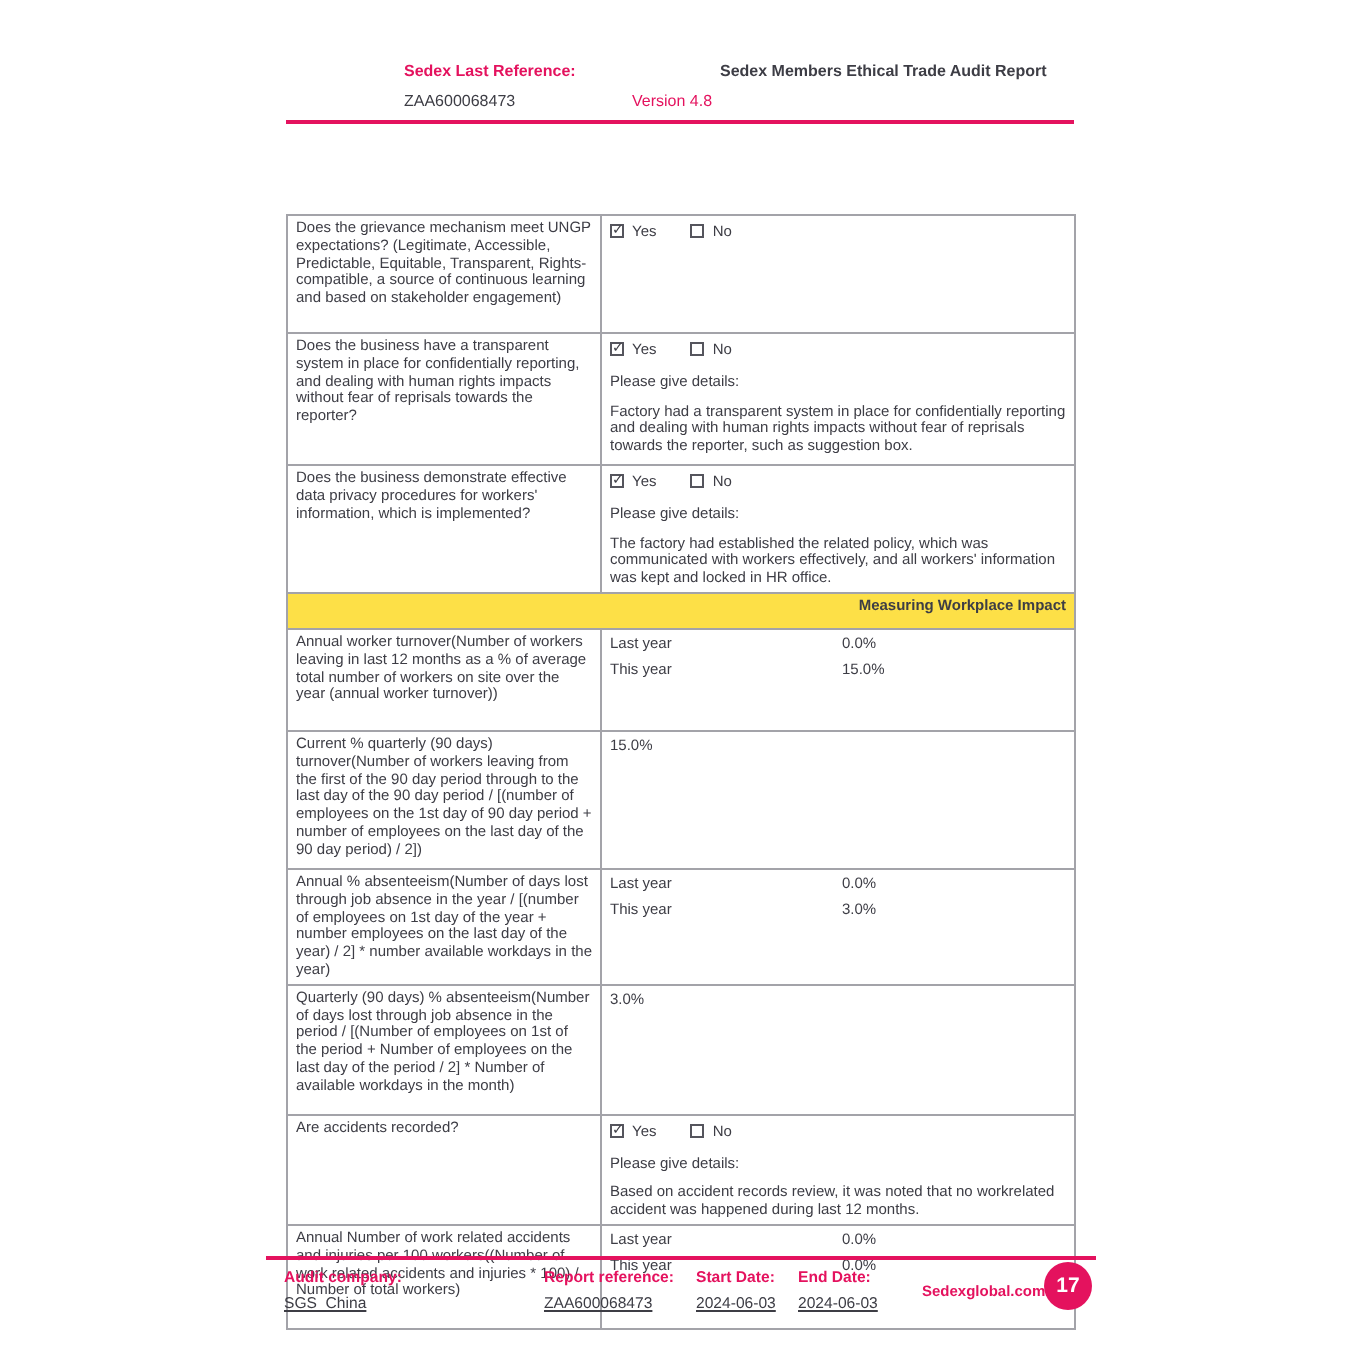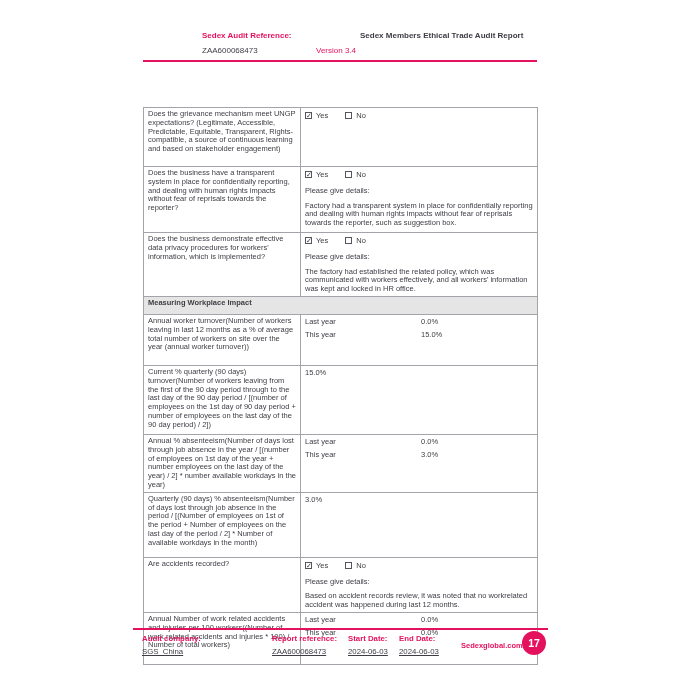"Sedex Audit Reference:" div.hdr-label { text: Audit -> Last }
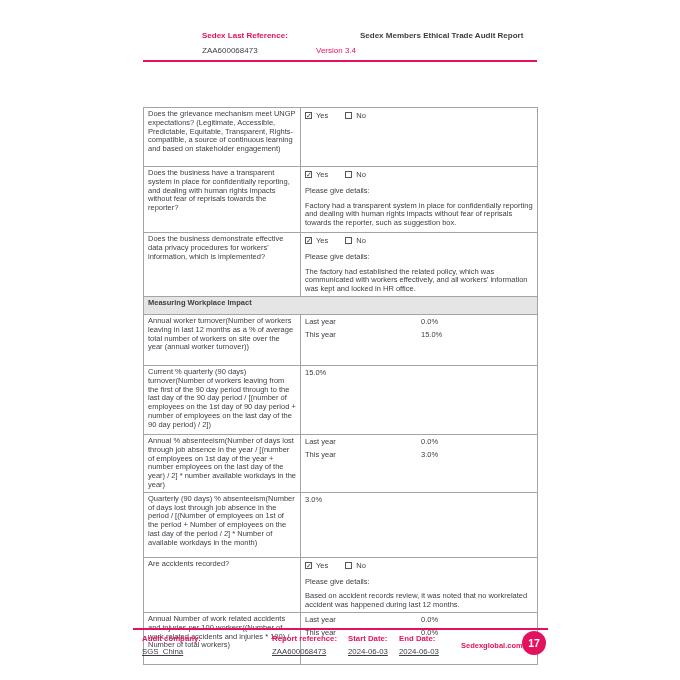"Version 3.4" div.hdr-version { text: 3.4 -> 4.8 }
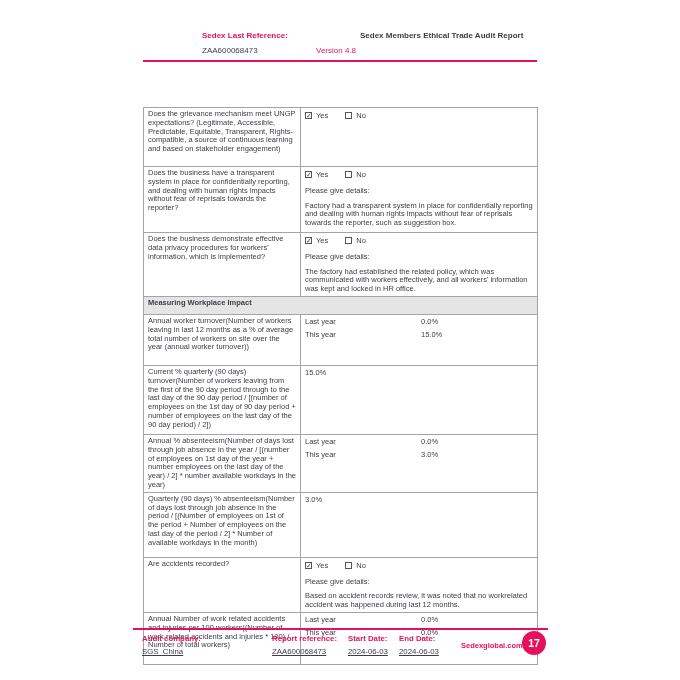"Measuring Workplace Impact" .section-hdr { background: #e5e5e5 -> #fde047; text-align: left -> right }
